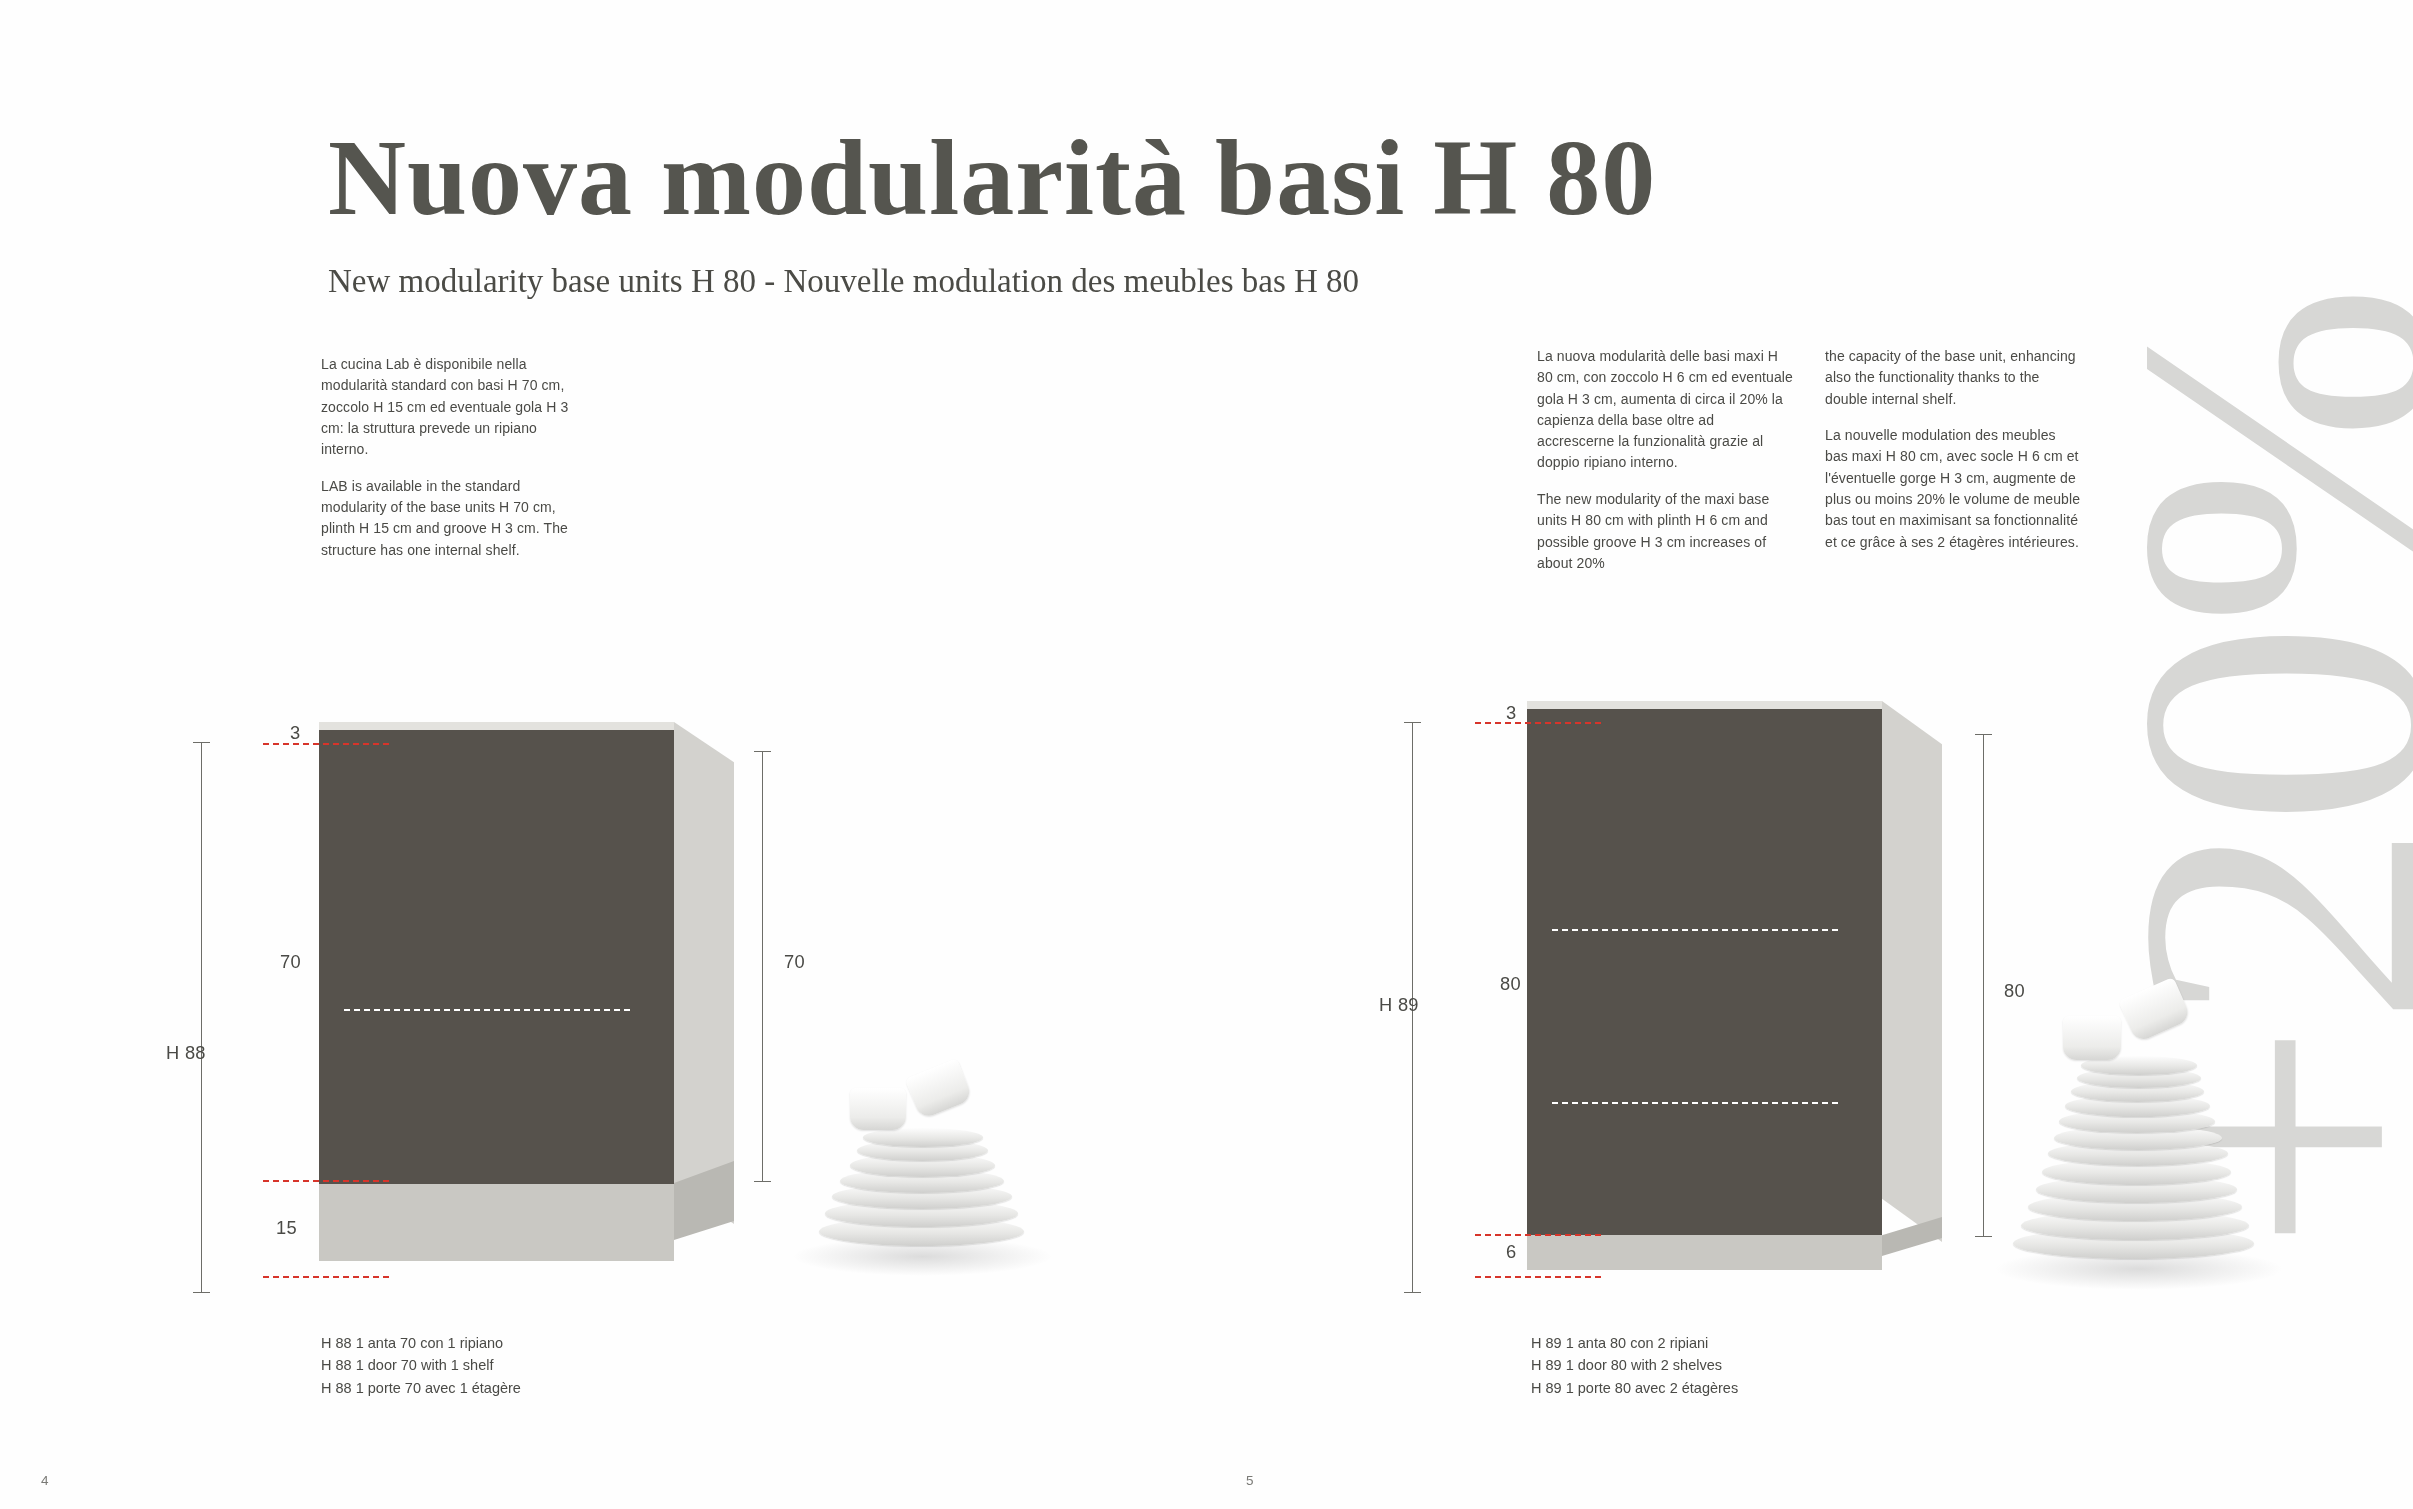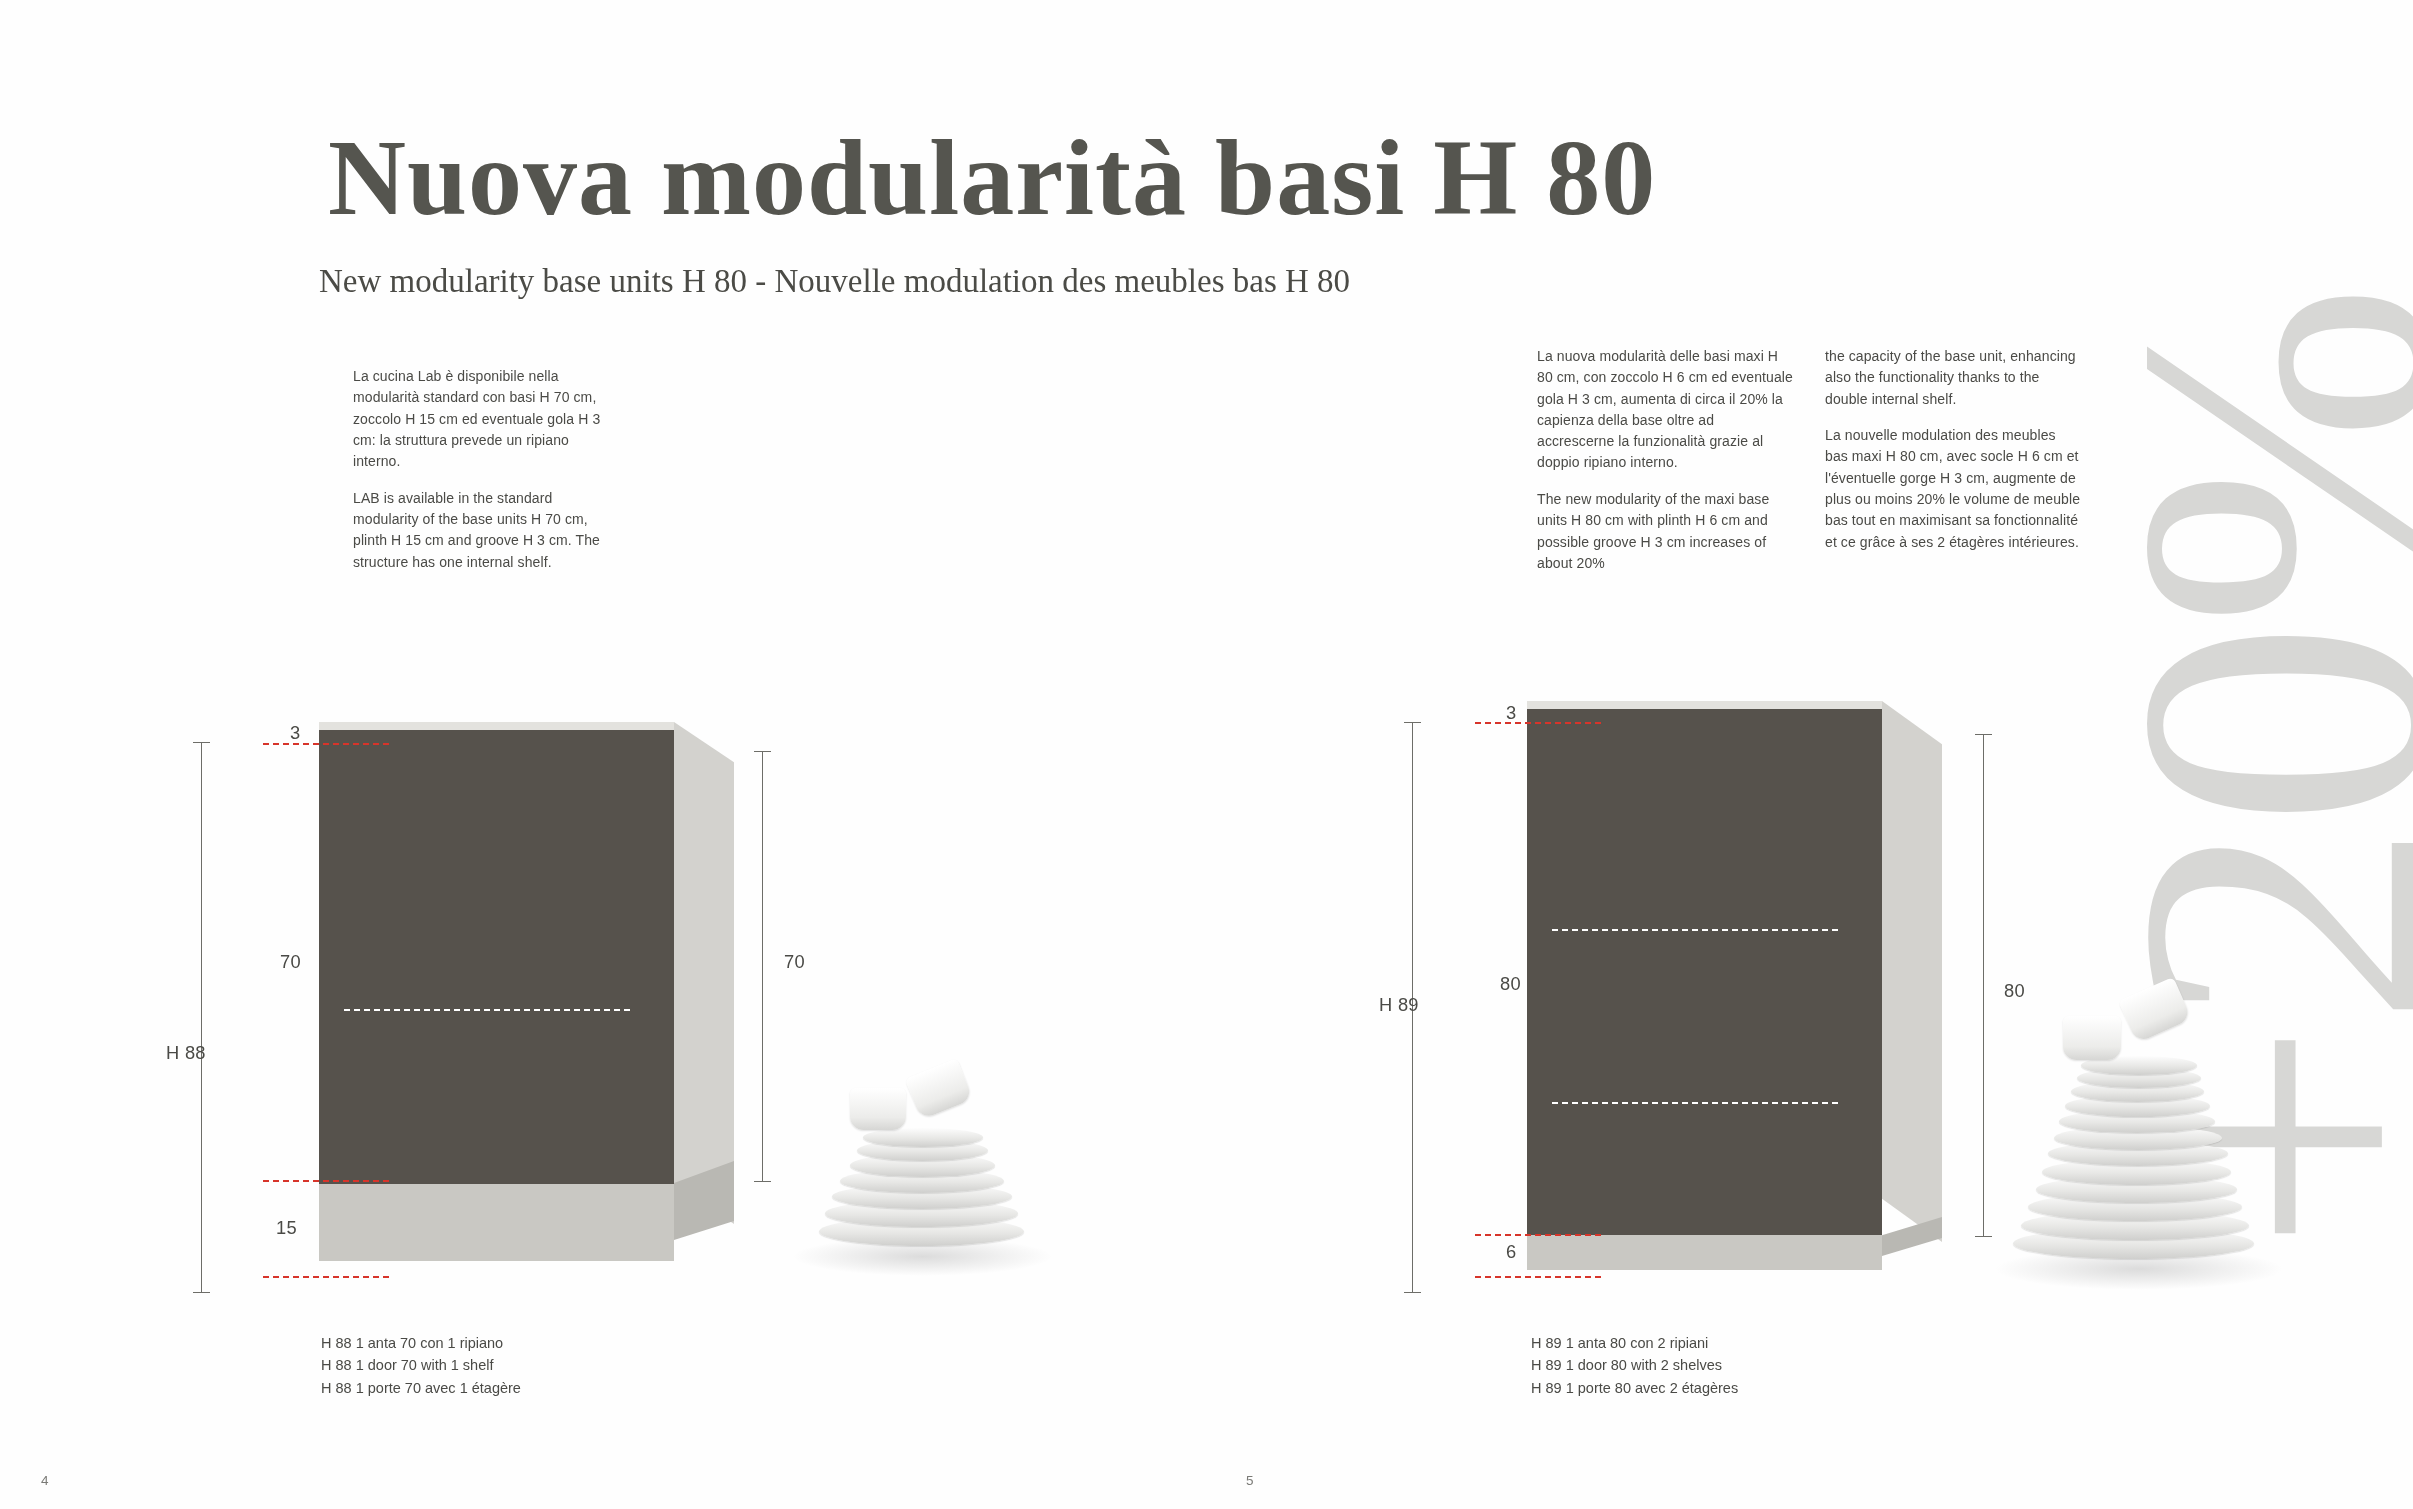"New modularity base units H" .subtitle { left: 319px -> 328px }
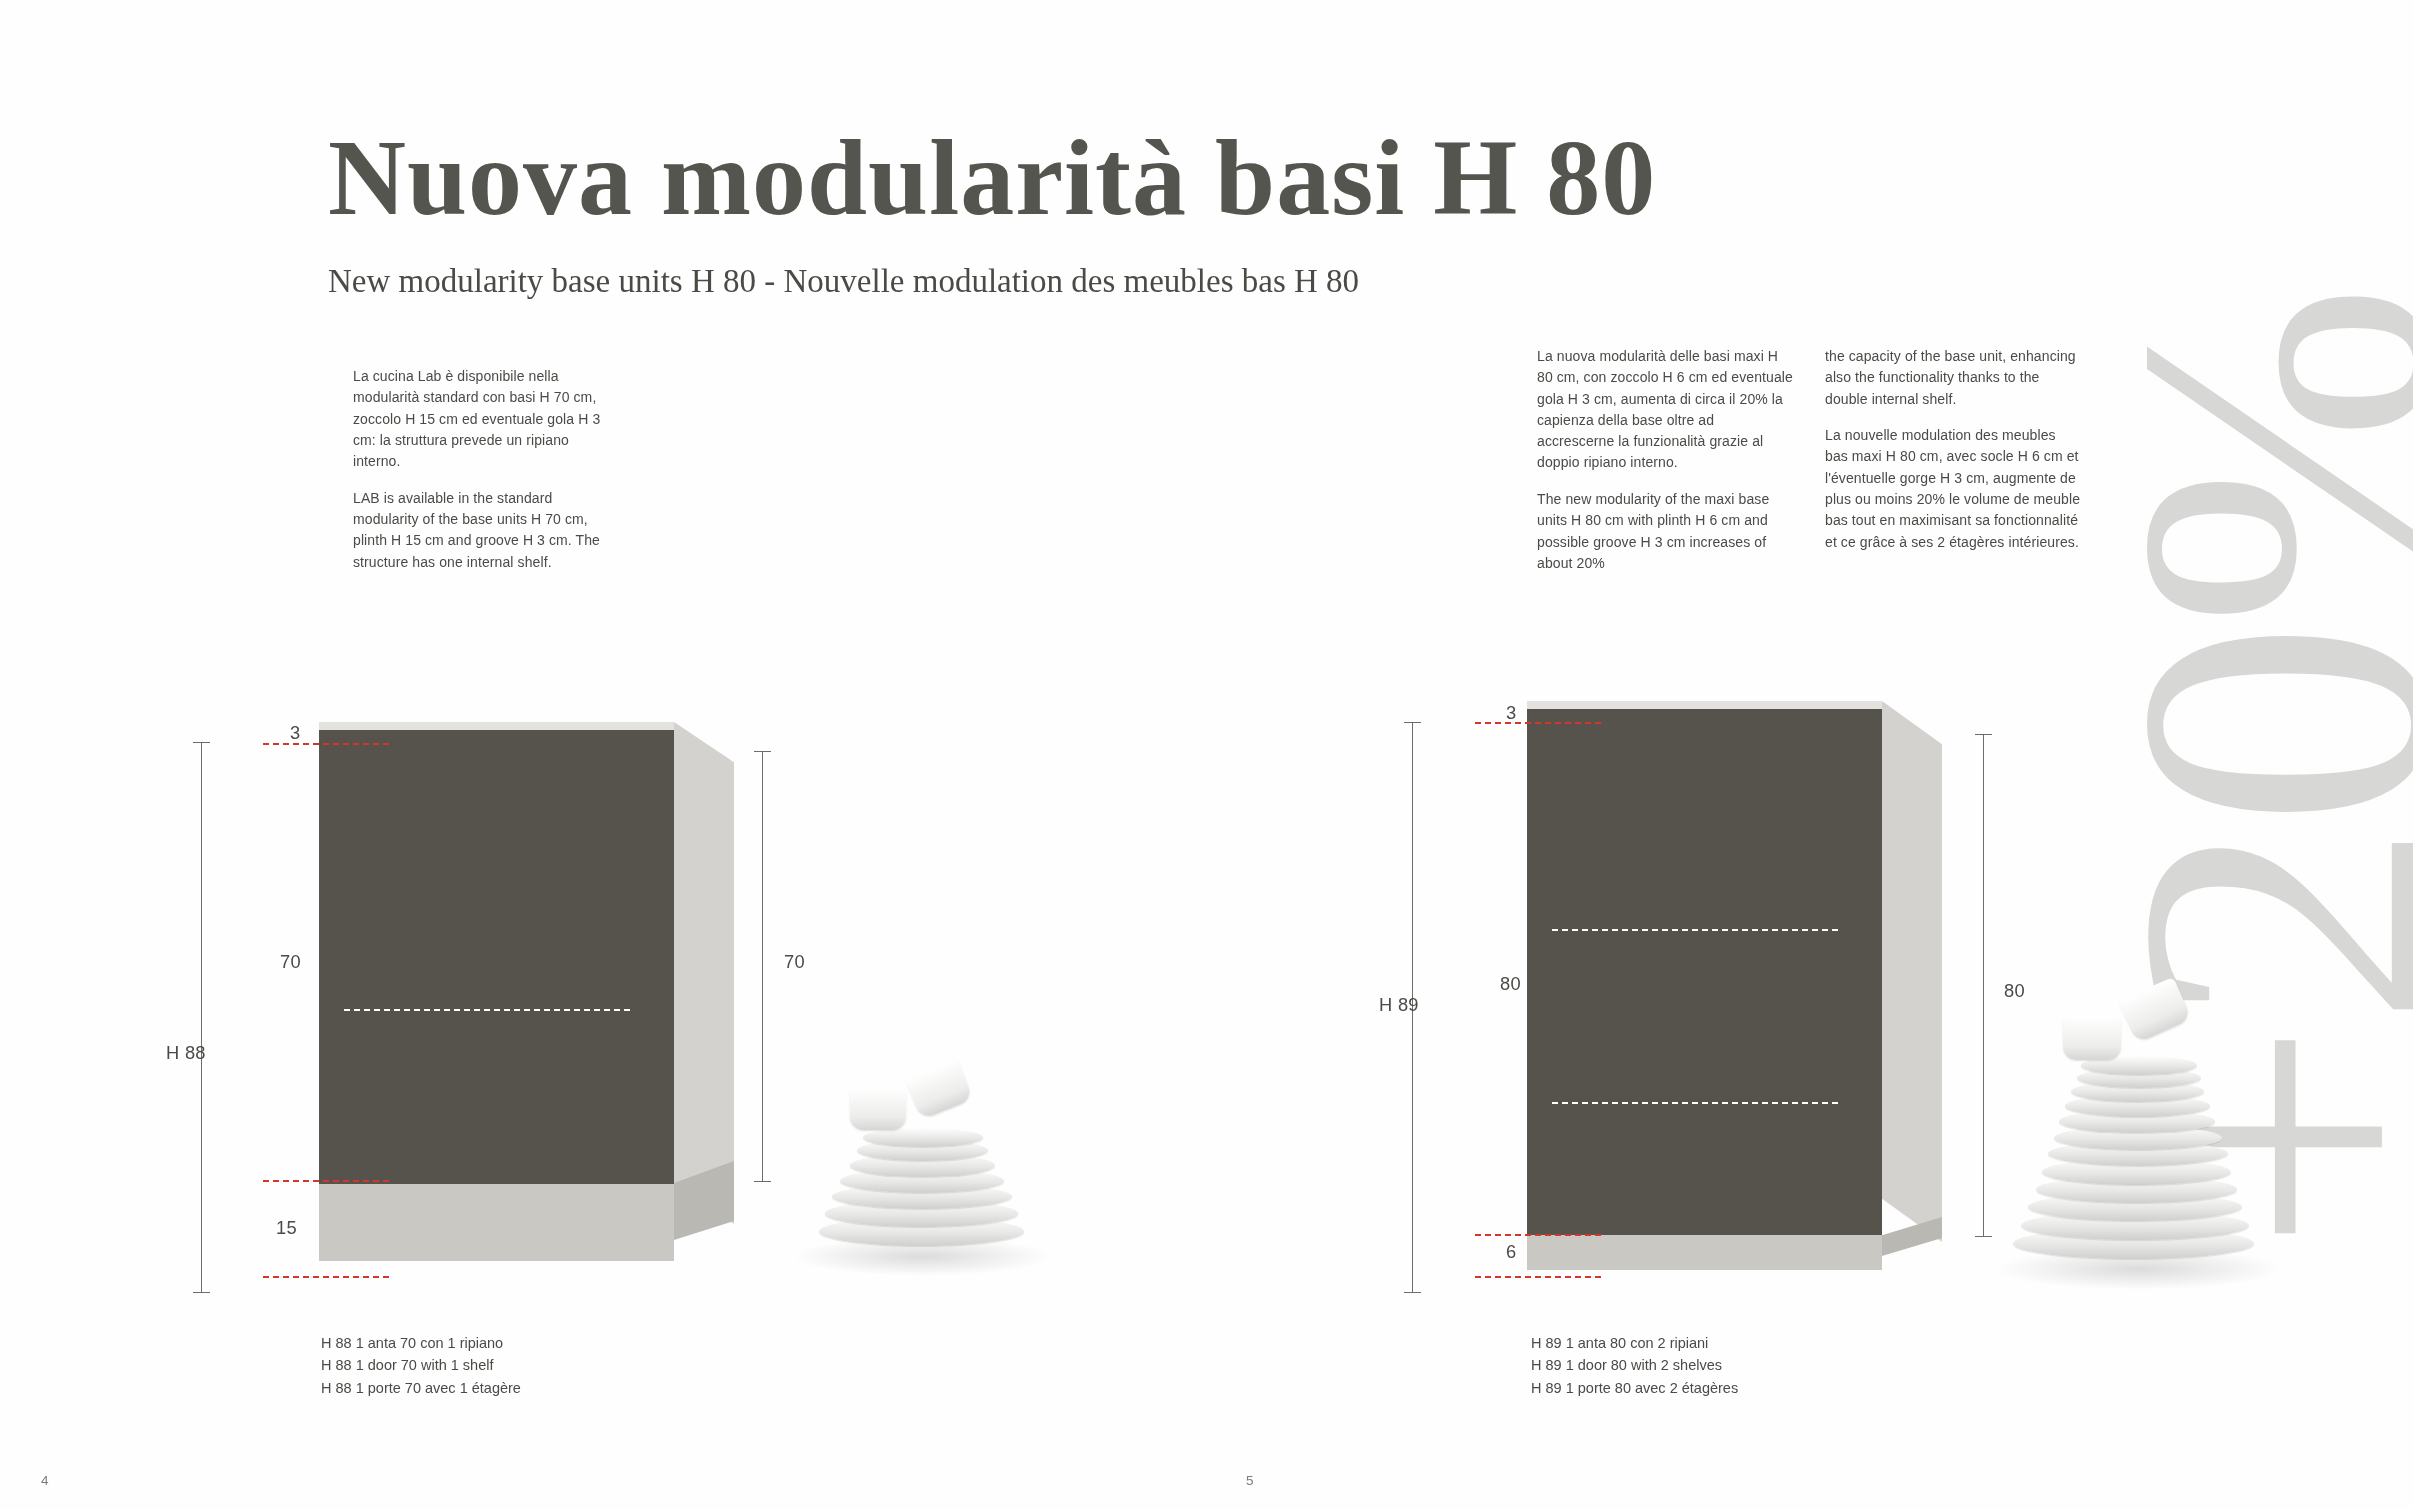"La cucina Lab è disponibile" .col-1 { margin-left: 32px -> none; top: 366px -> 354px }
